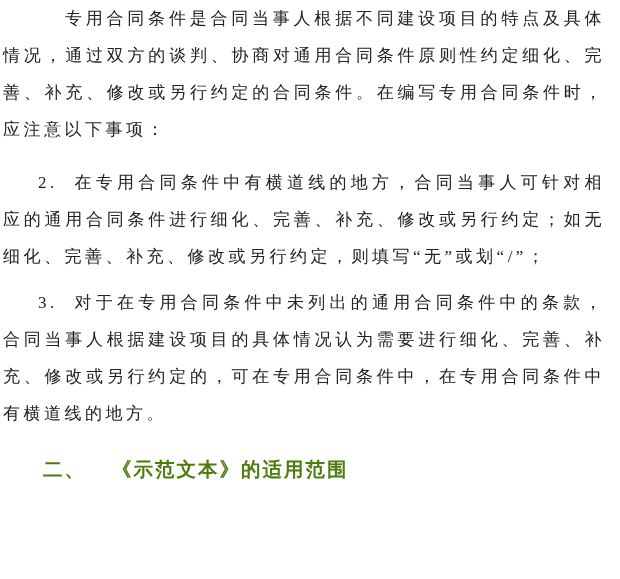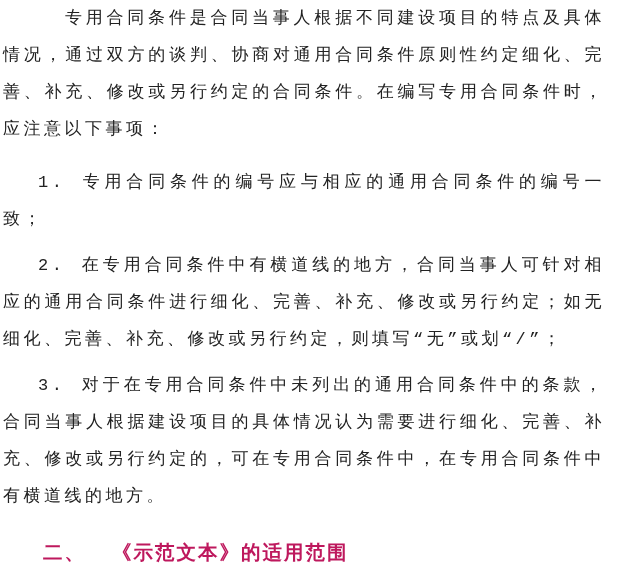"专用合同条件是合同当事人根据不同建设项目的特点及具体情况，通过双方的谈判、协商对" .page p { font-family: Liberation Mono, monospace -> none }
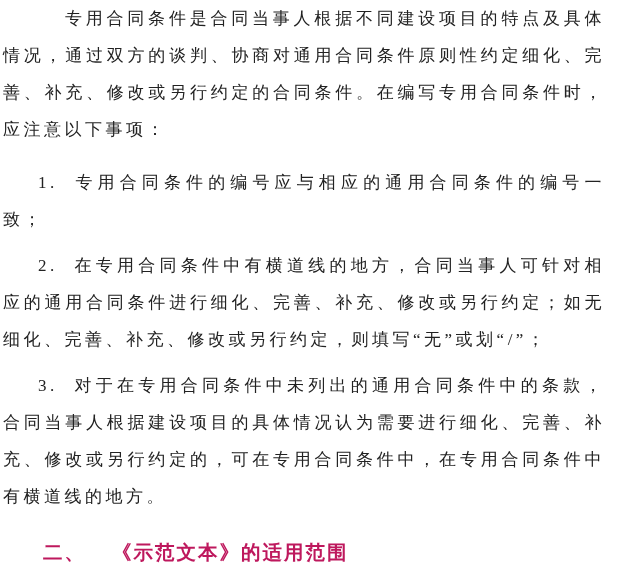"1. 专用合同条件的编号应与相应的通用合同条件的编号一致；" p.p-item { html: <p><span>1.</span><span>专用合同条件的编号应与相应的通用合同条件的编号一致；</span></p> -> none }
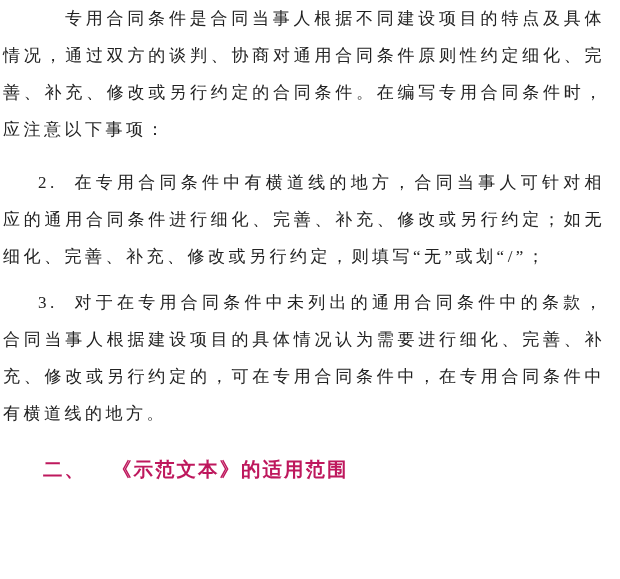"二、 《示范文本》的适用范围" .section-heading { color: #be185d -> #4d7c0f }
